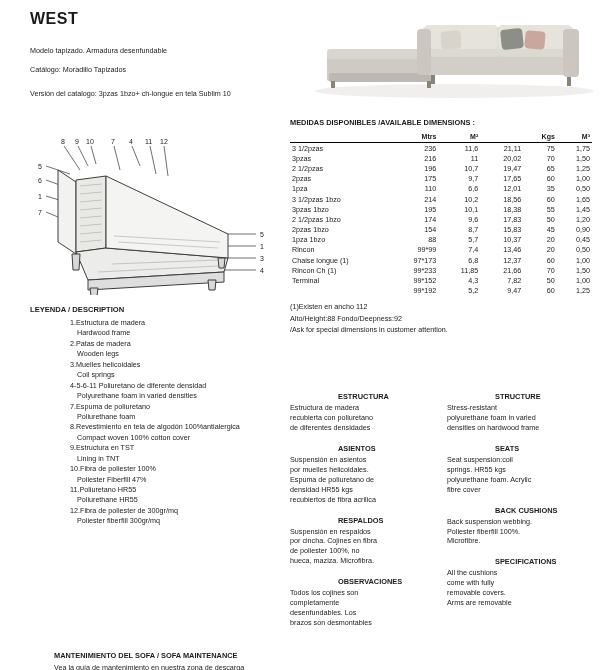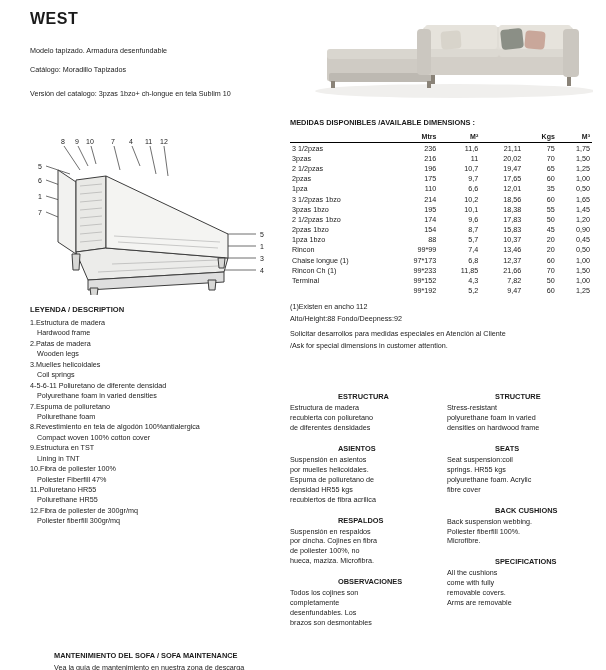"1.Estructura de madera" .legend li { margin-left: none -> 40px }
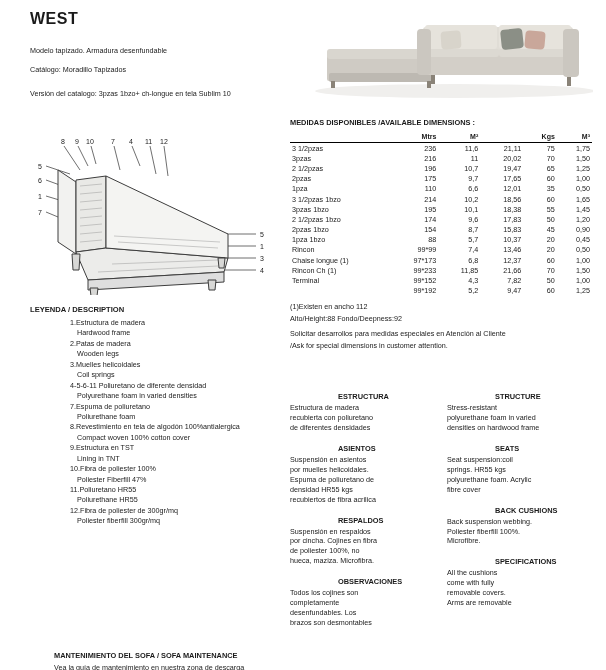"Solicitar desarrollos para medidas" div.attention { html: <div>Solicitar desarrollos para medidas especiales en Atención al Cliente</div> -> none }
